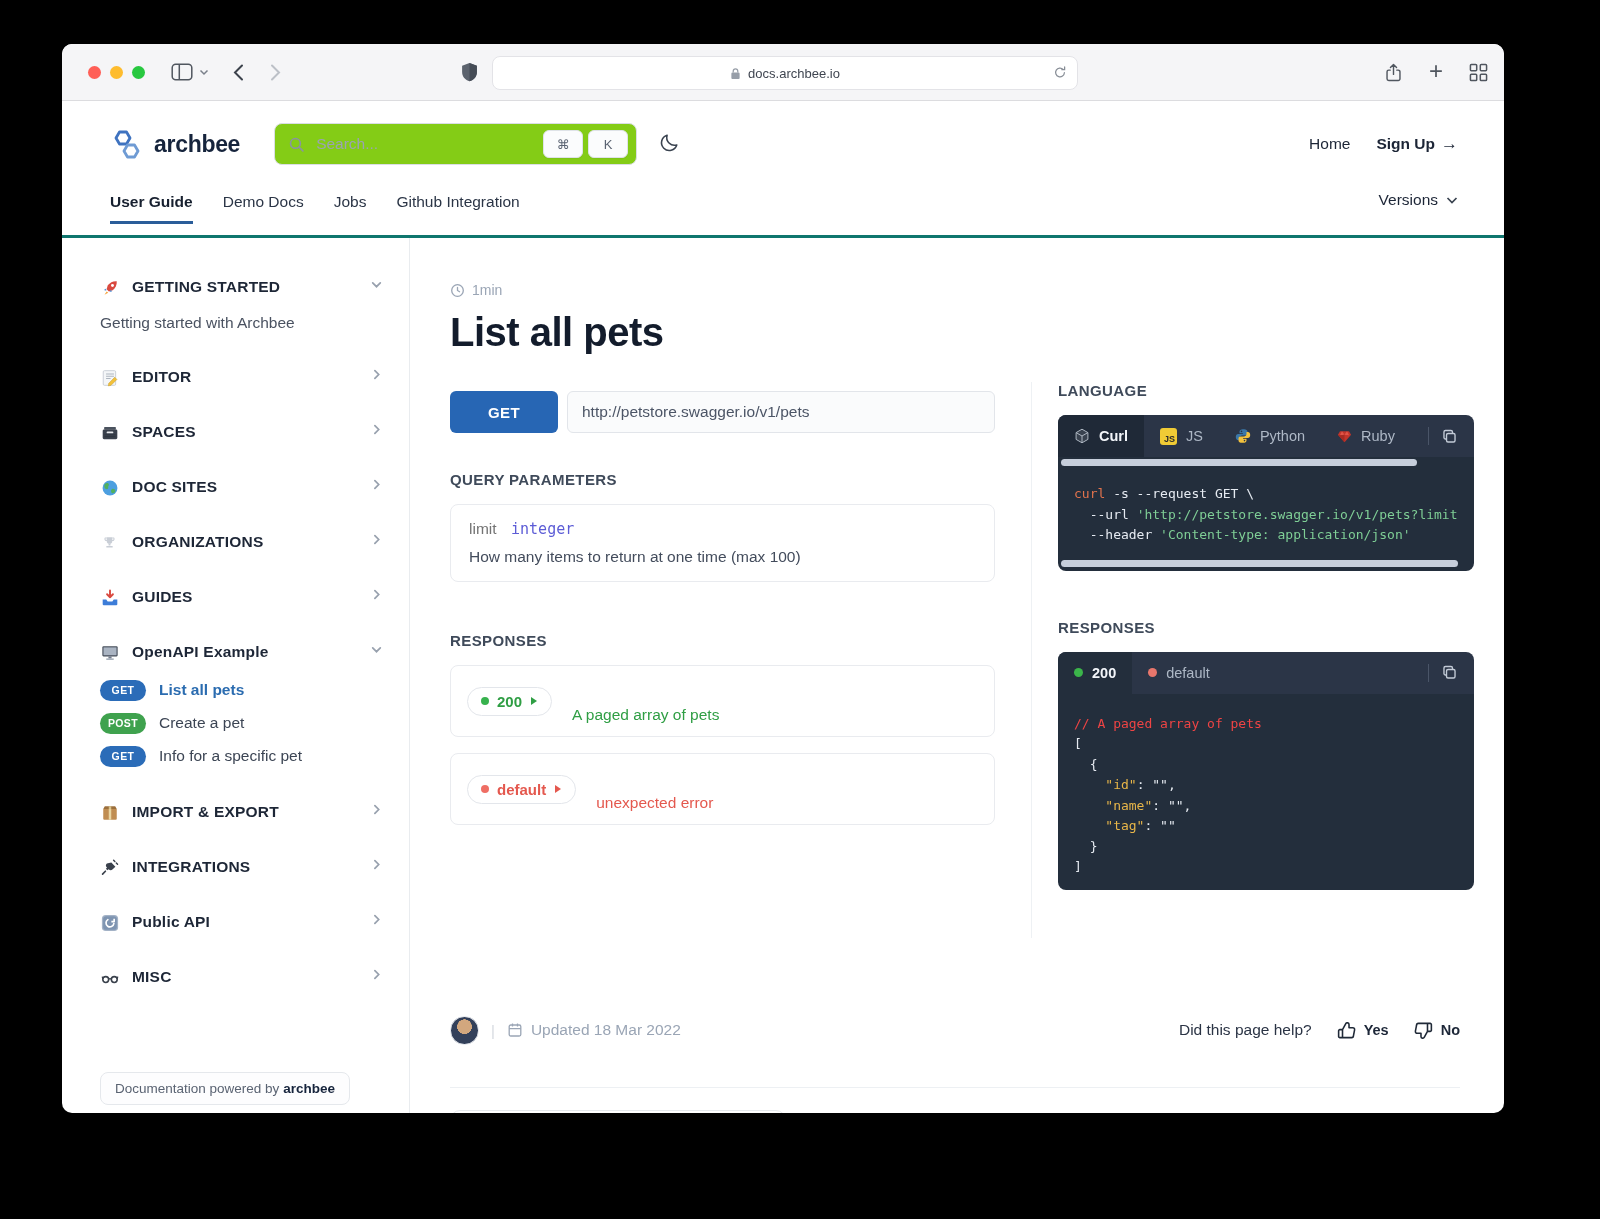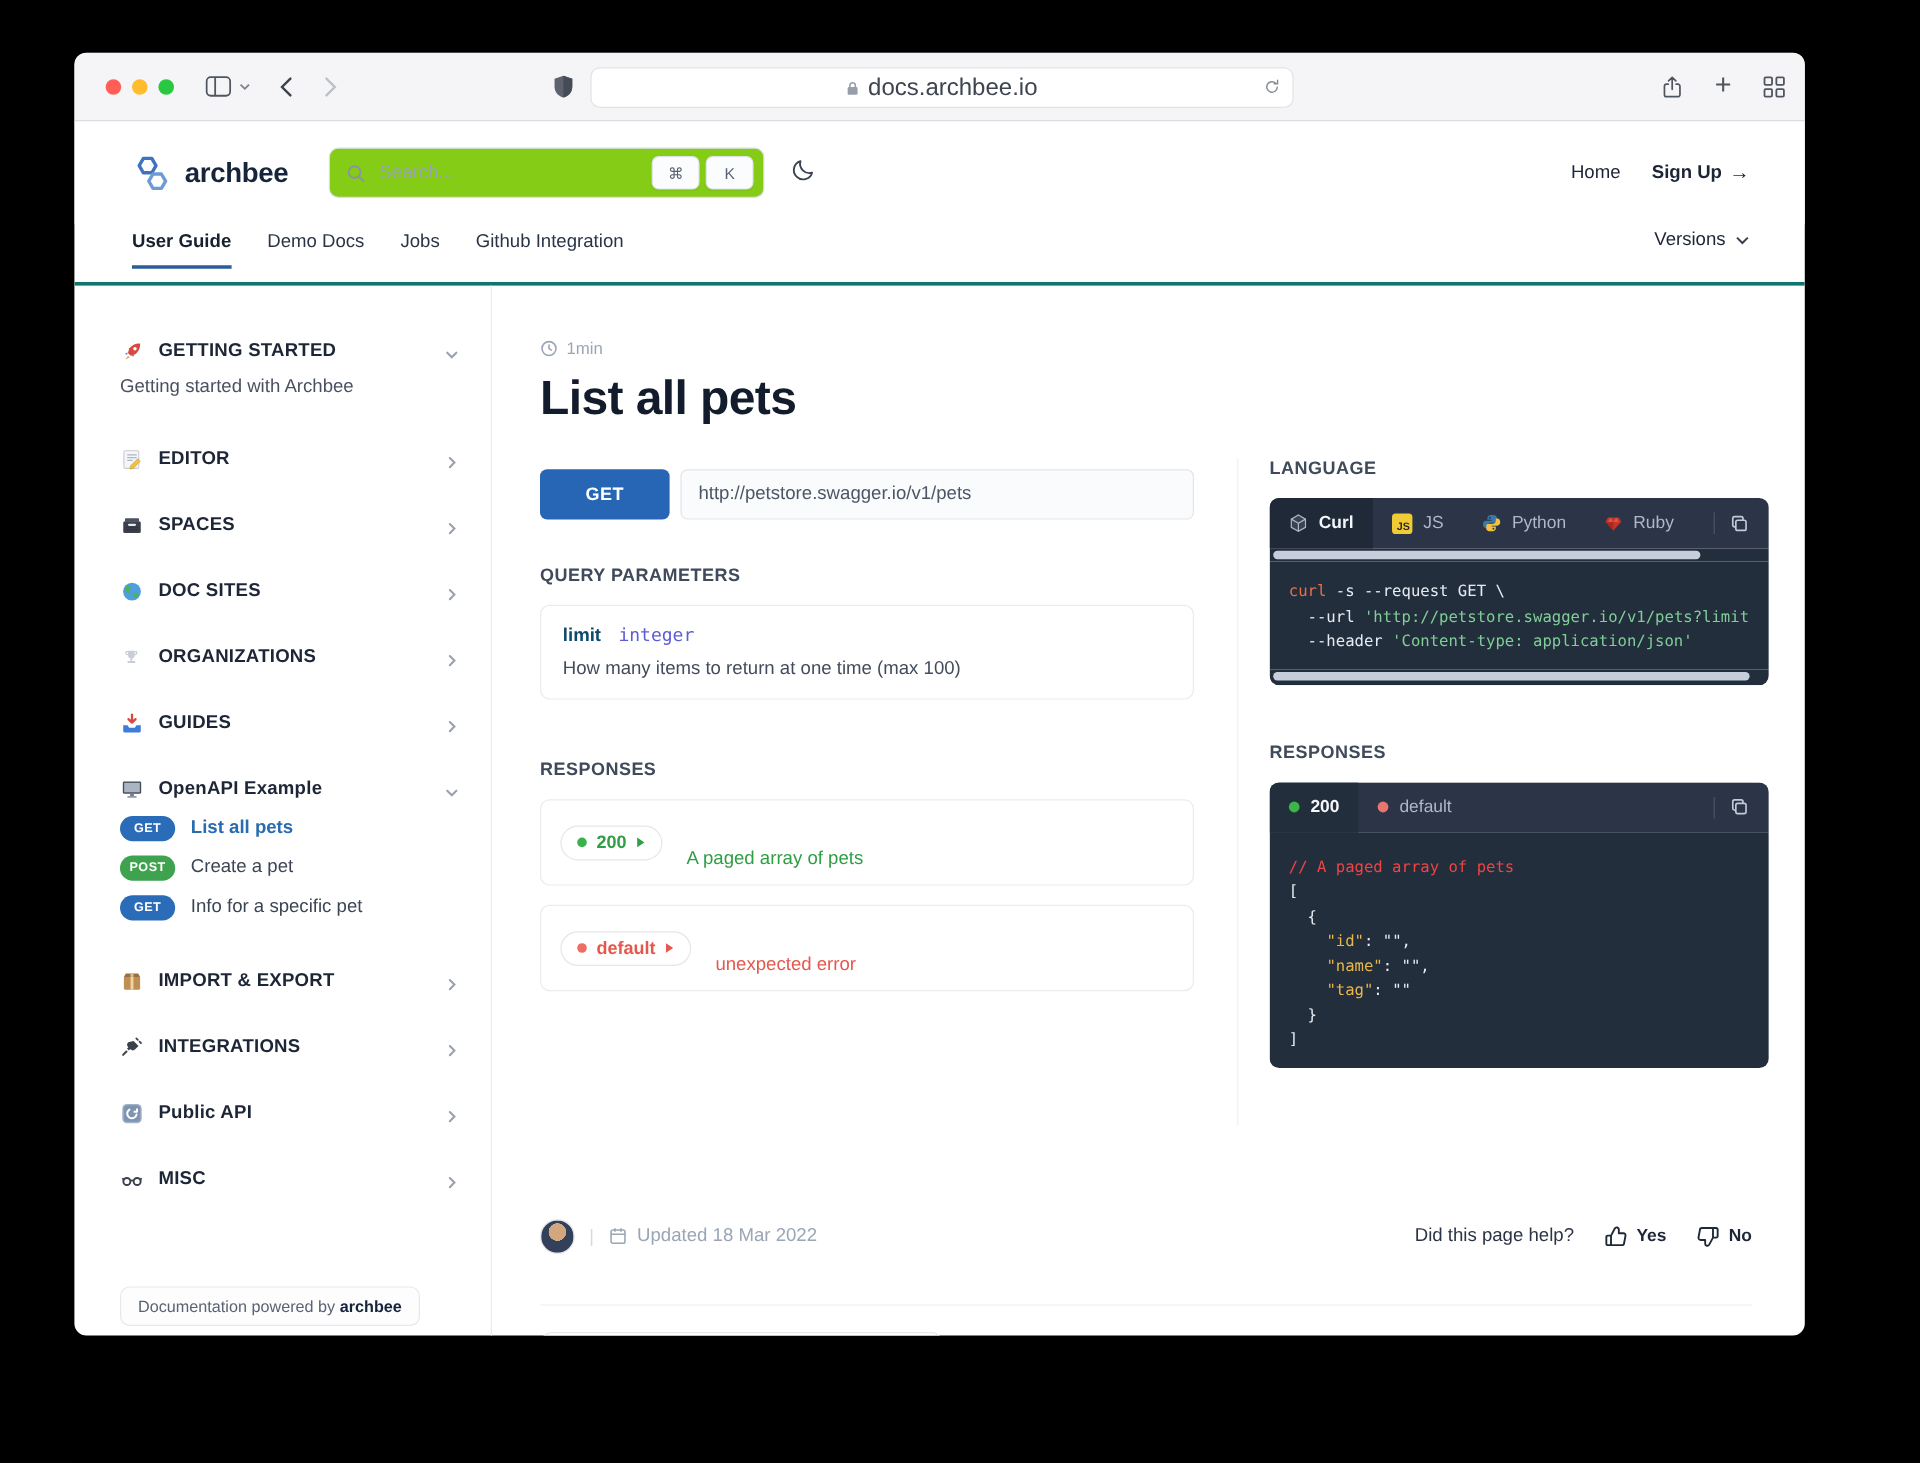"docs.archbee.io" .urltext { font-size: 20px -> 13px }
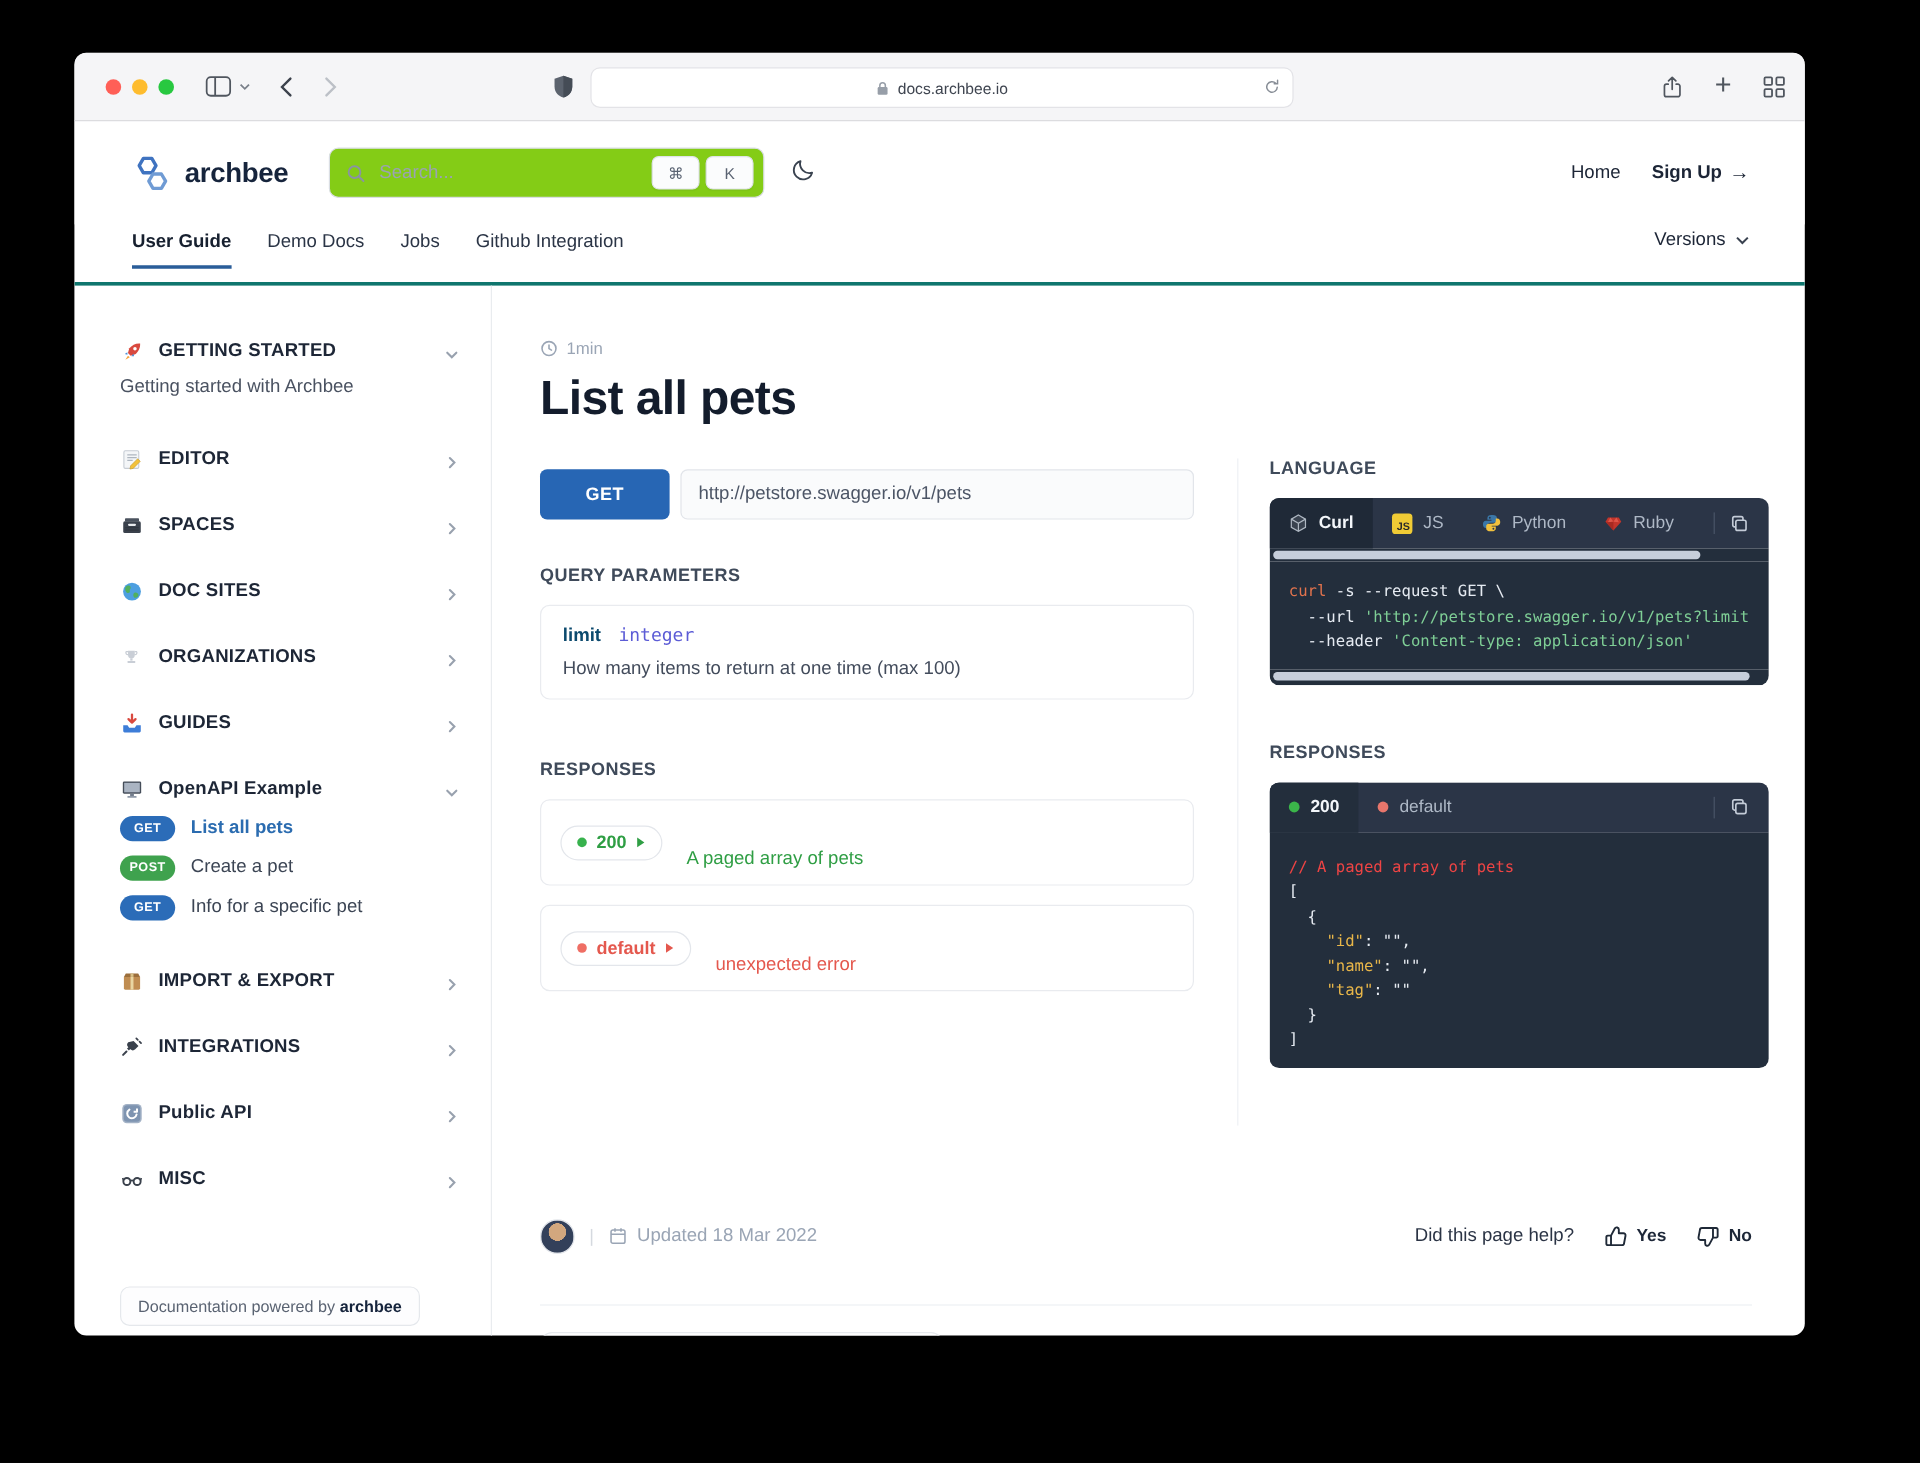"GETTING STARTED" .sb-row { align-items: flex-end -> flex-start }
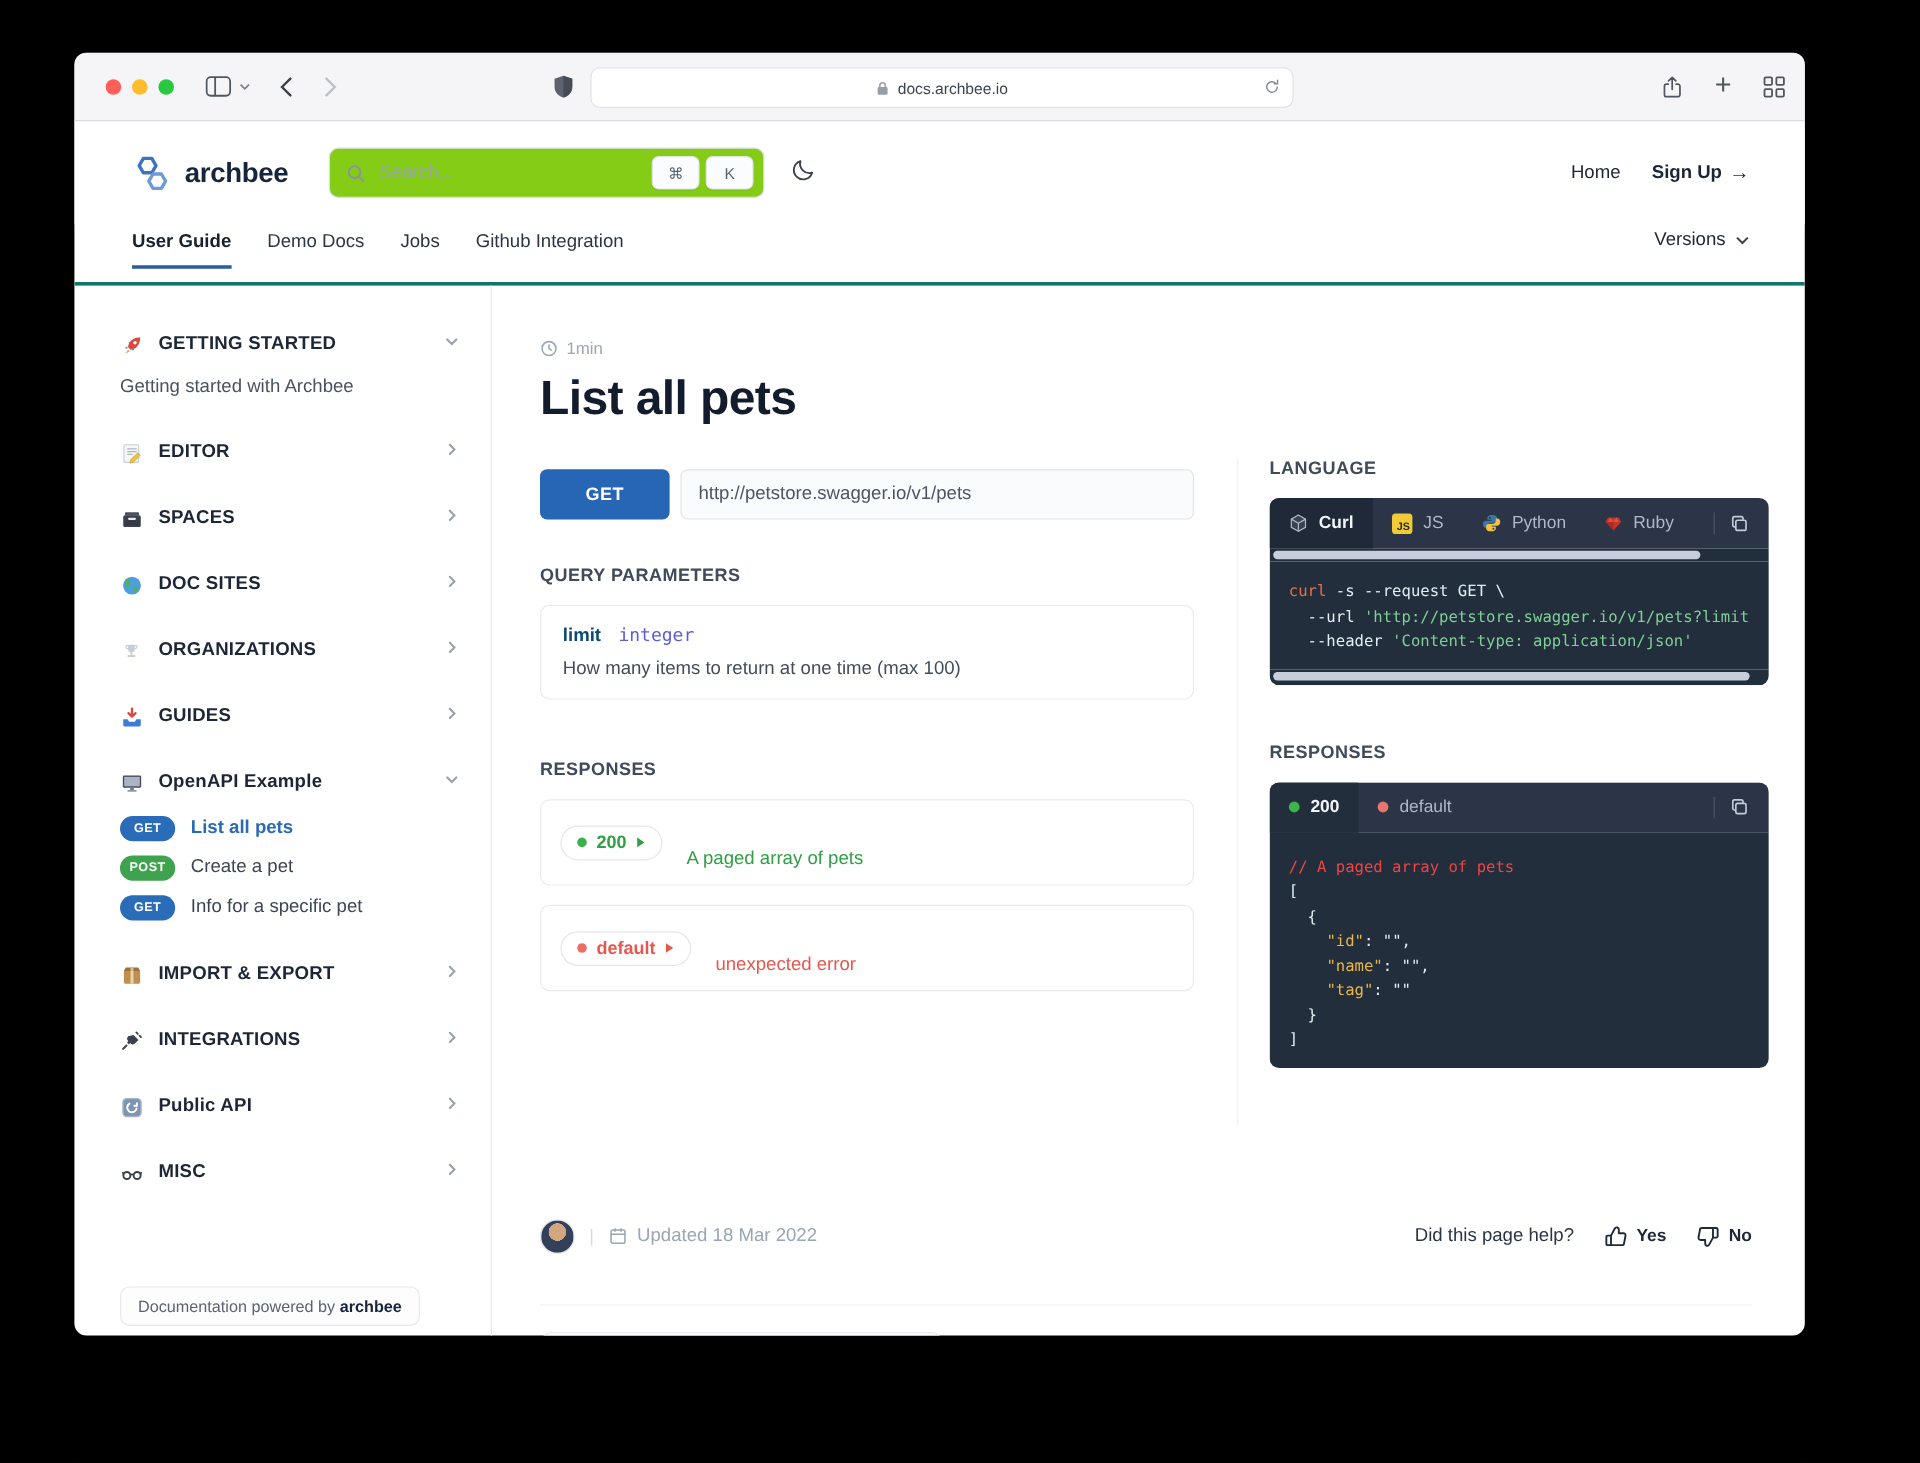"limit" .pname { color: #0c4a6e -> #737373; font-weight: 700 -> 400 }
